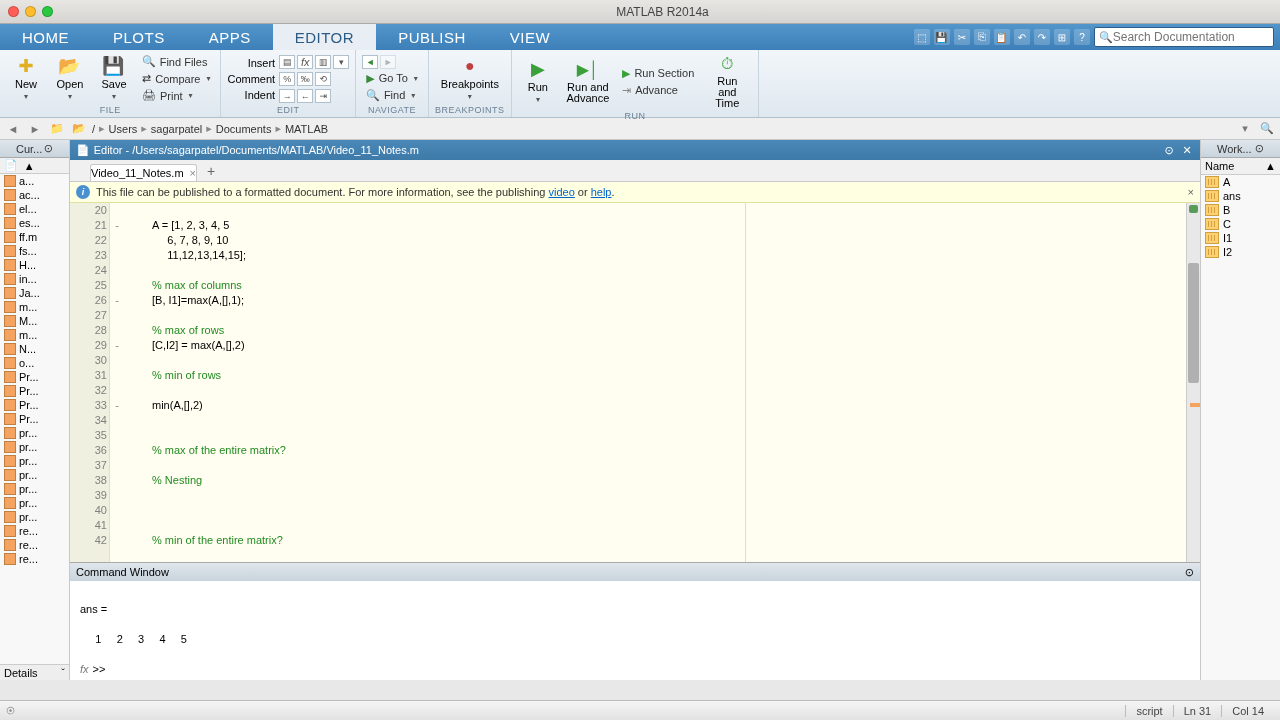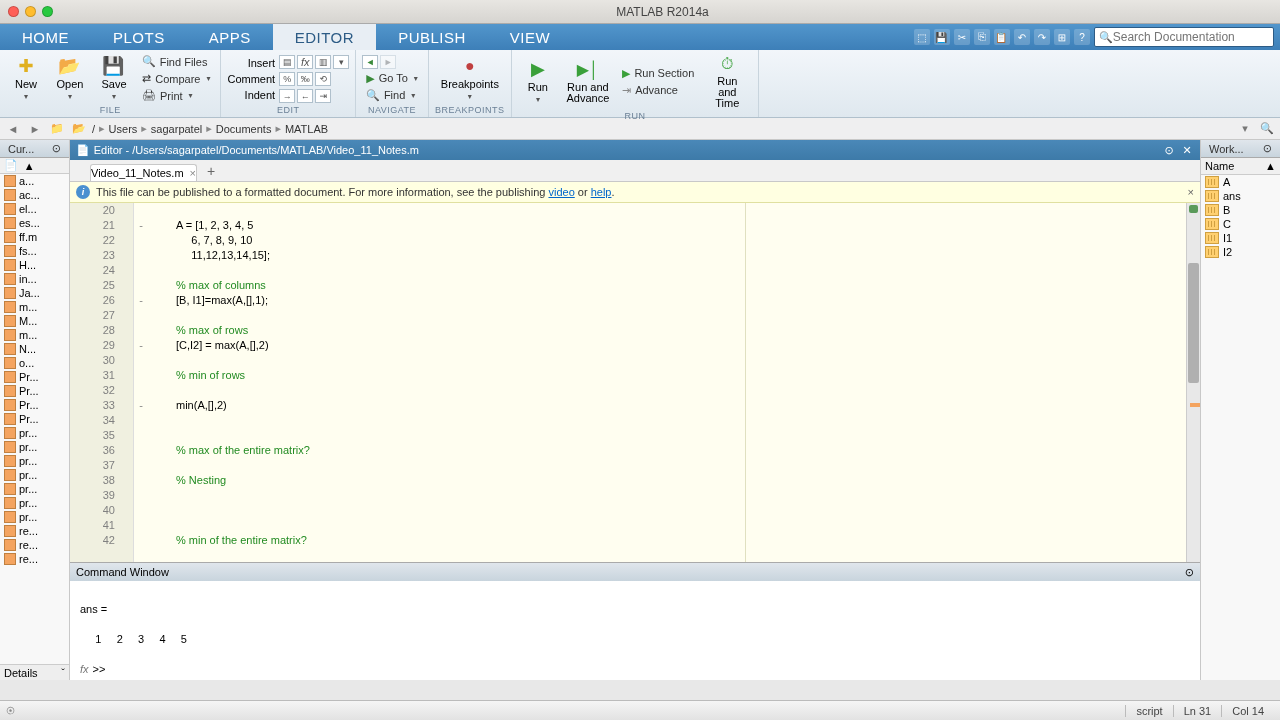"Cur..." .sidebar-header { padding: 2px 8px -> 2px 16px }
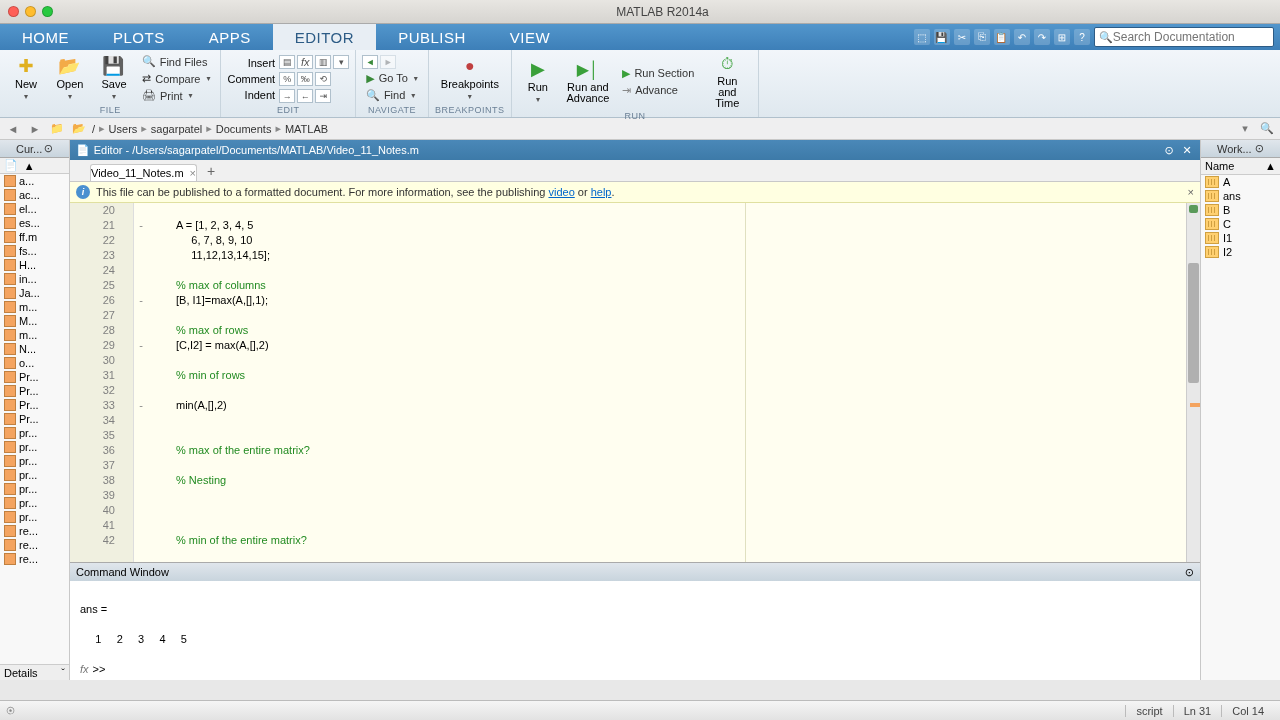"20" .gutter { padding-right: 18px -> 2px; width: 64px -> 40px }
